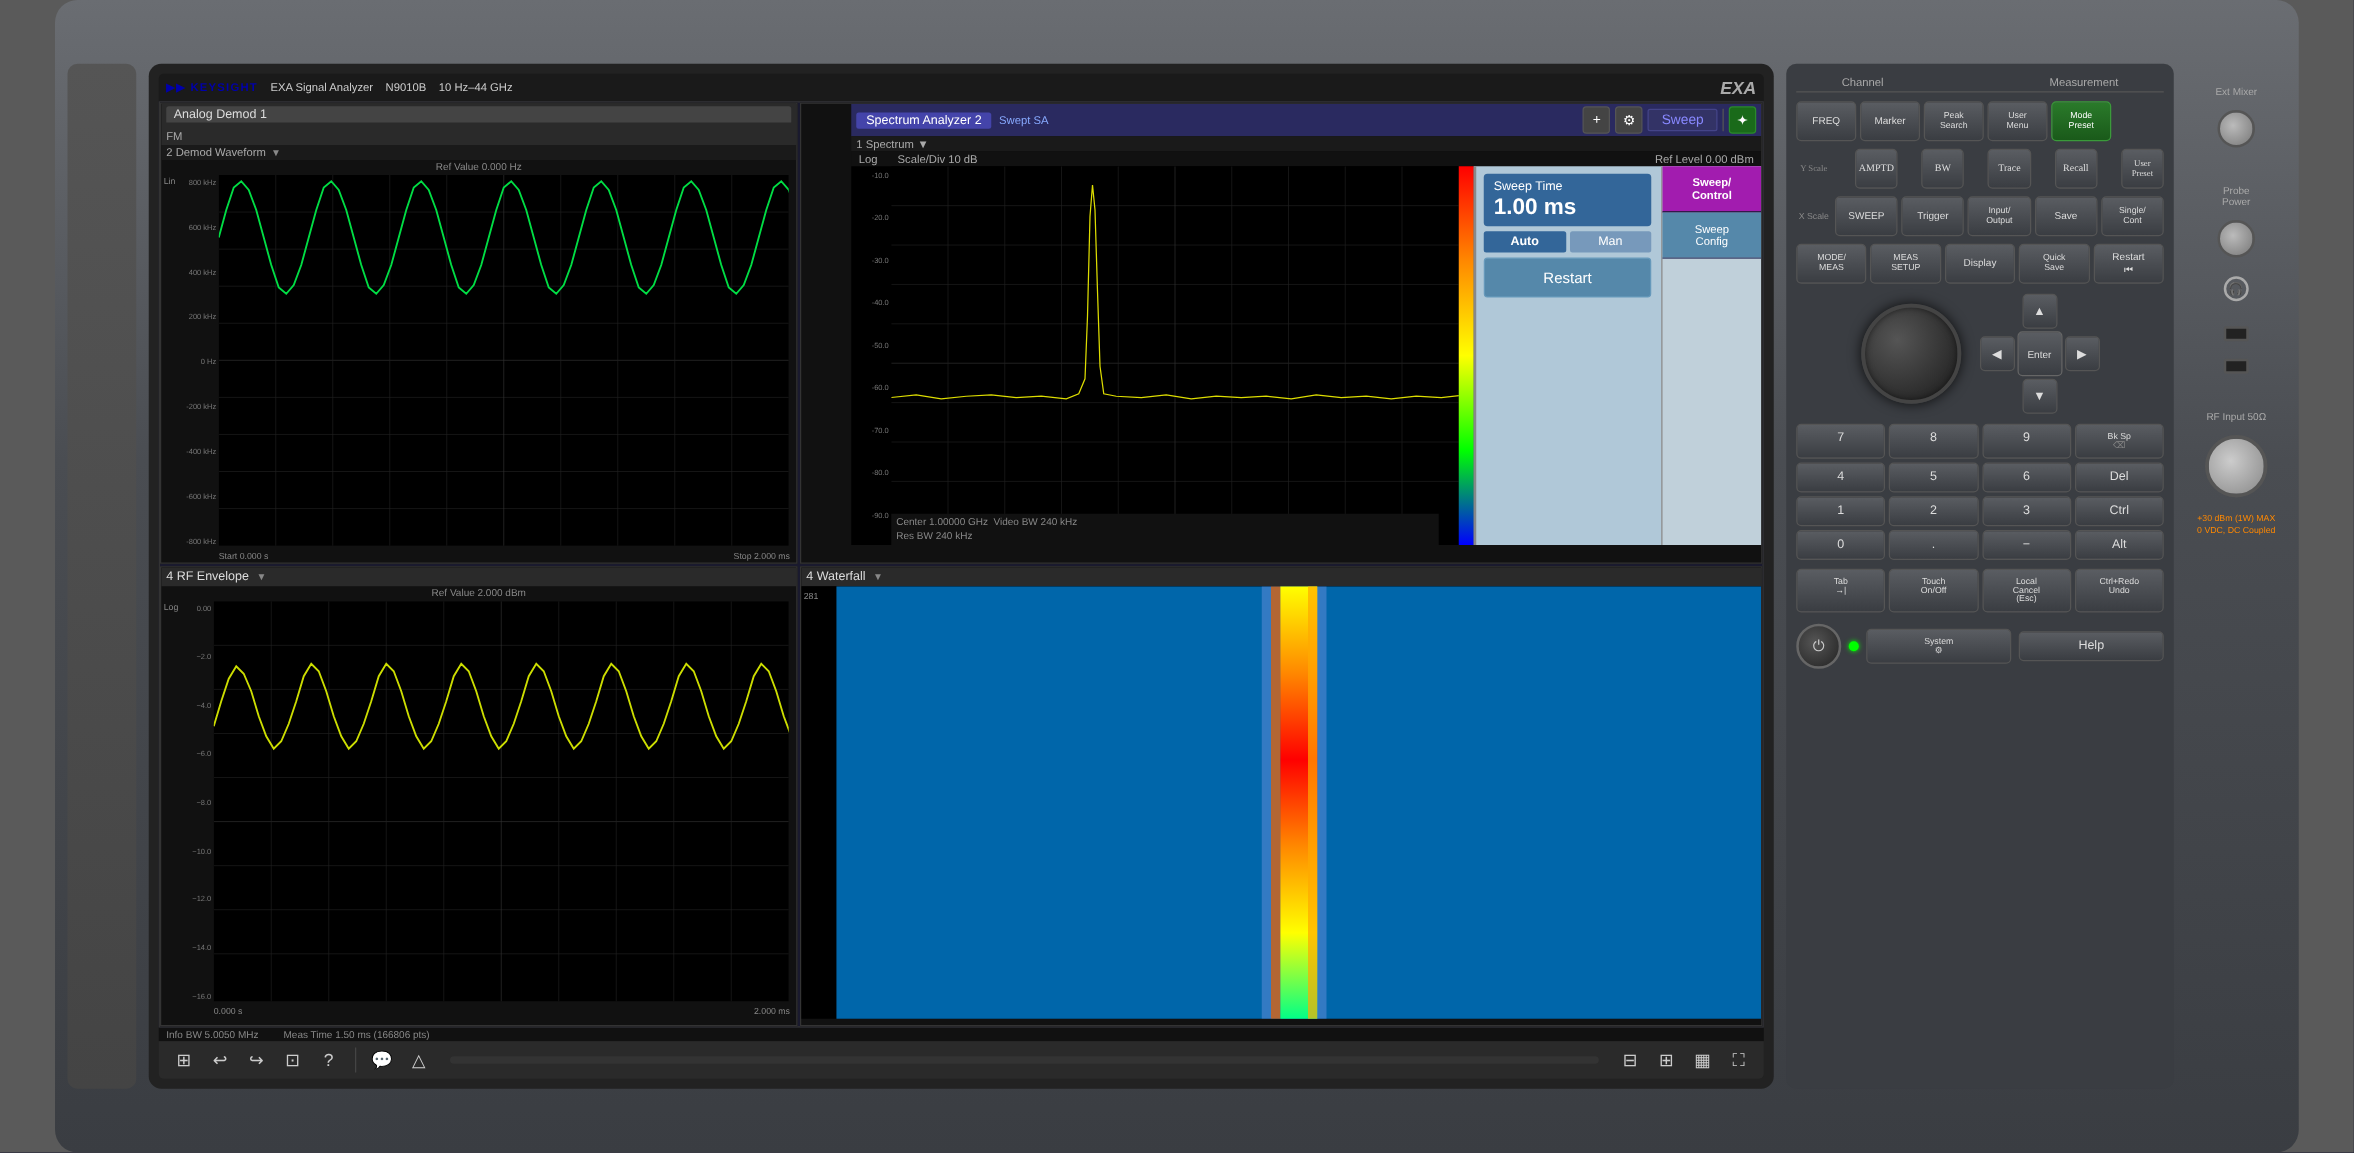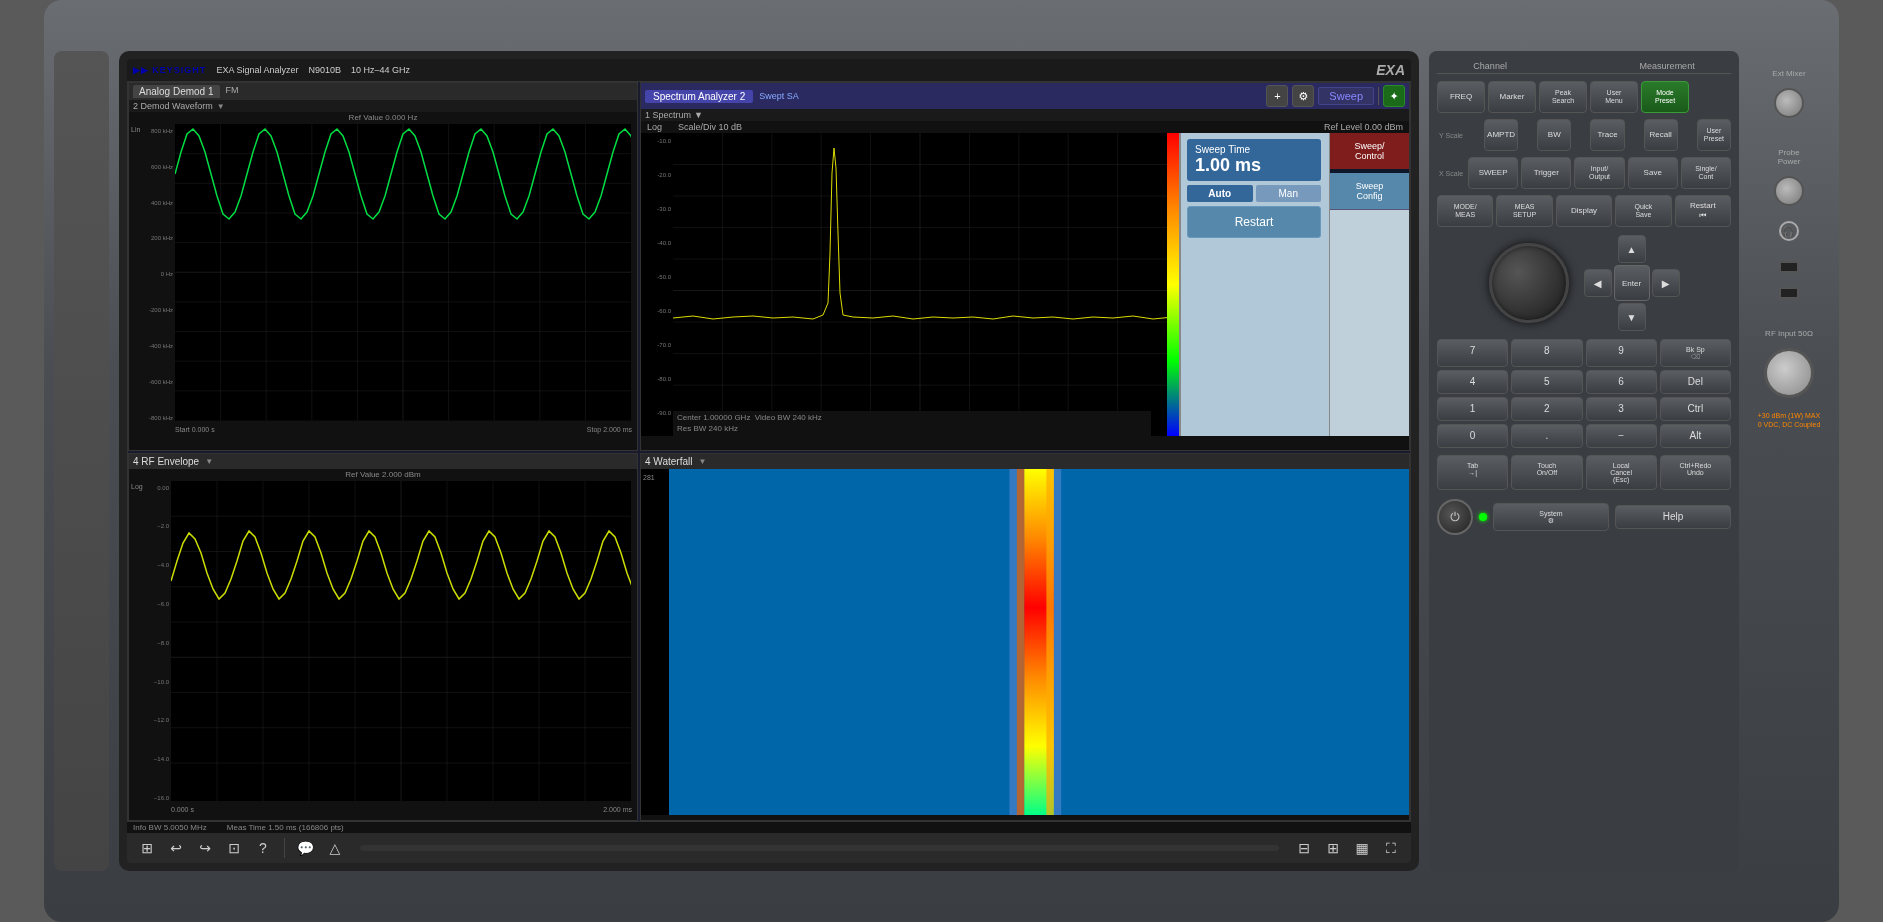"Analog Demod 1" div { flex-direction: none -> column }
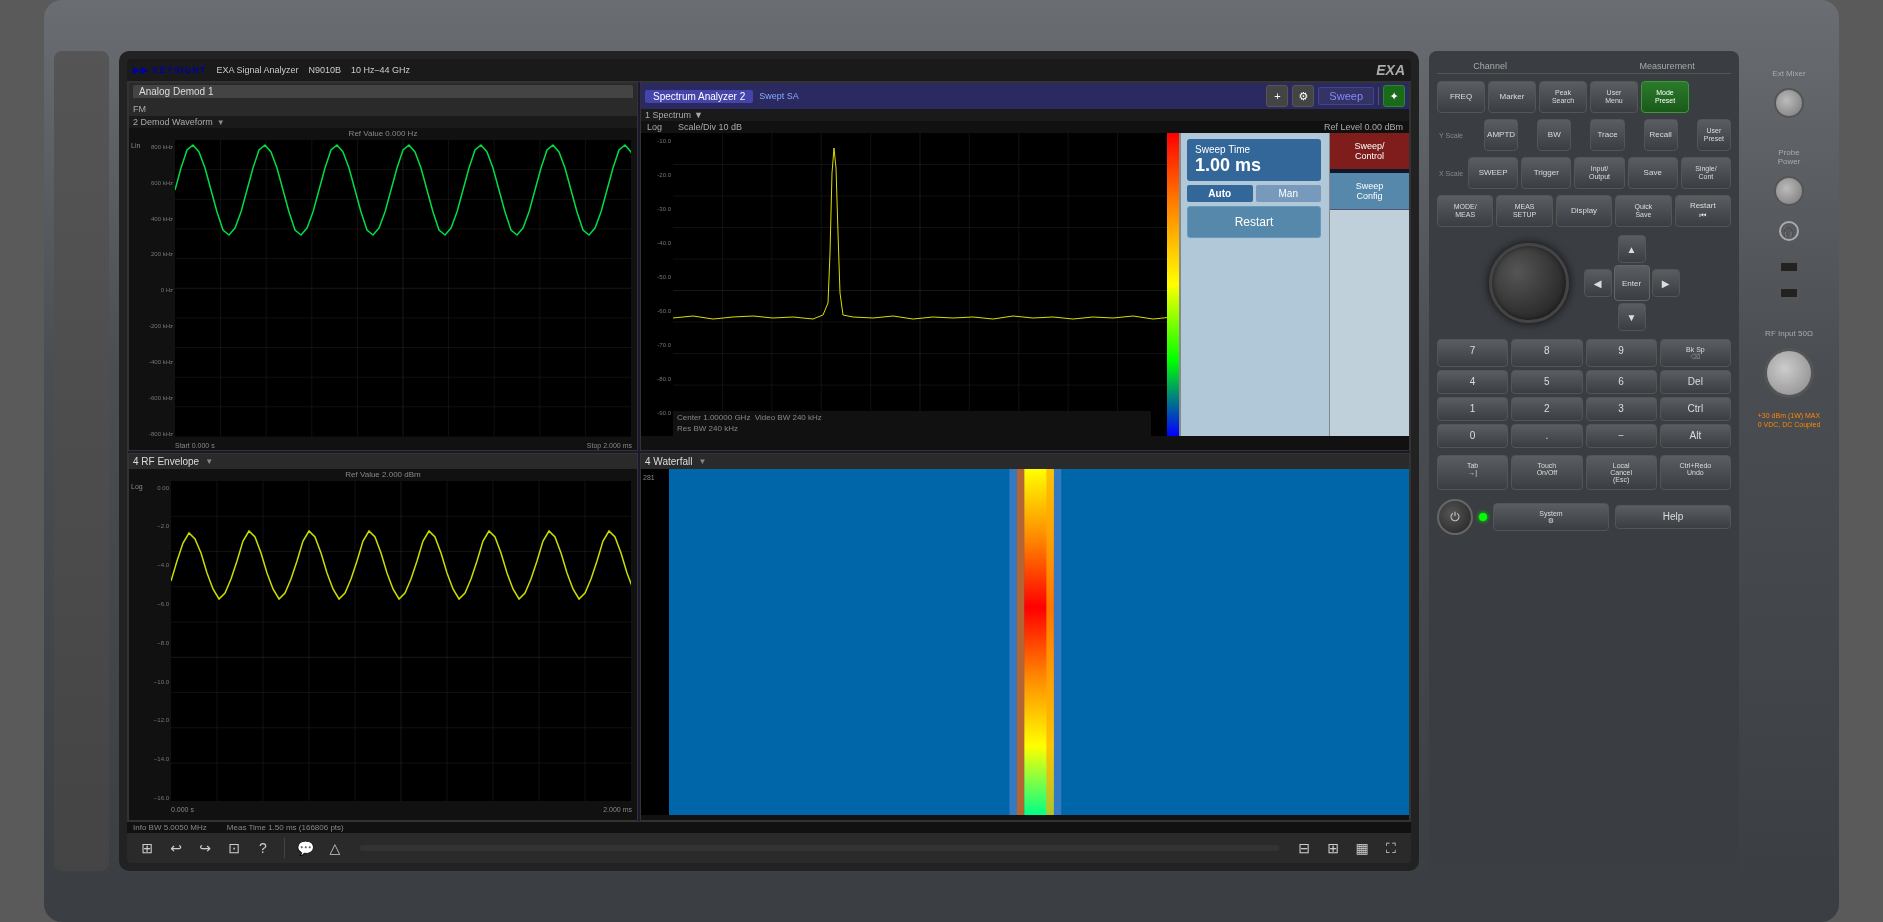"Spectrum Analyzer 2" .panel-2 { padding-left: none -> 40px }
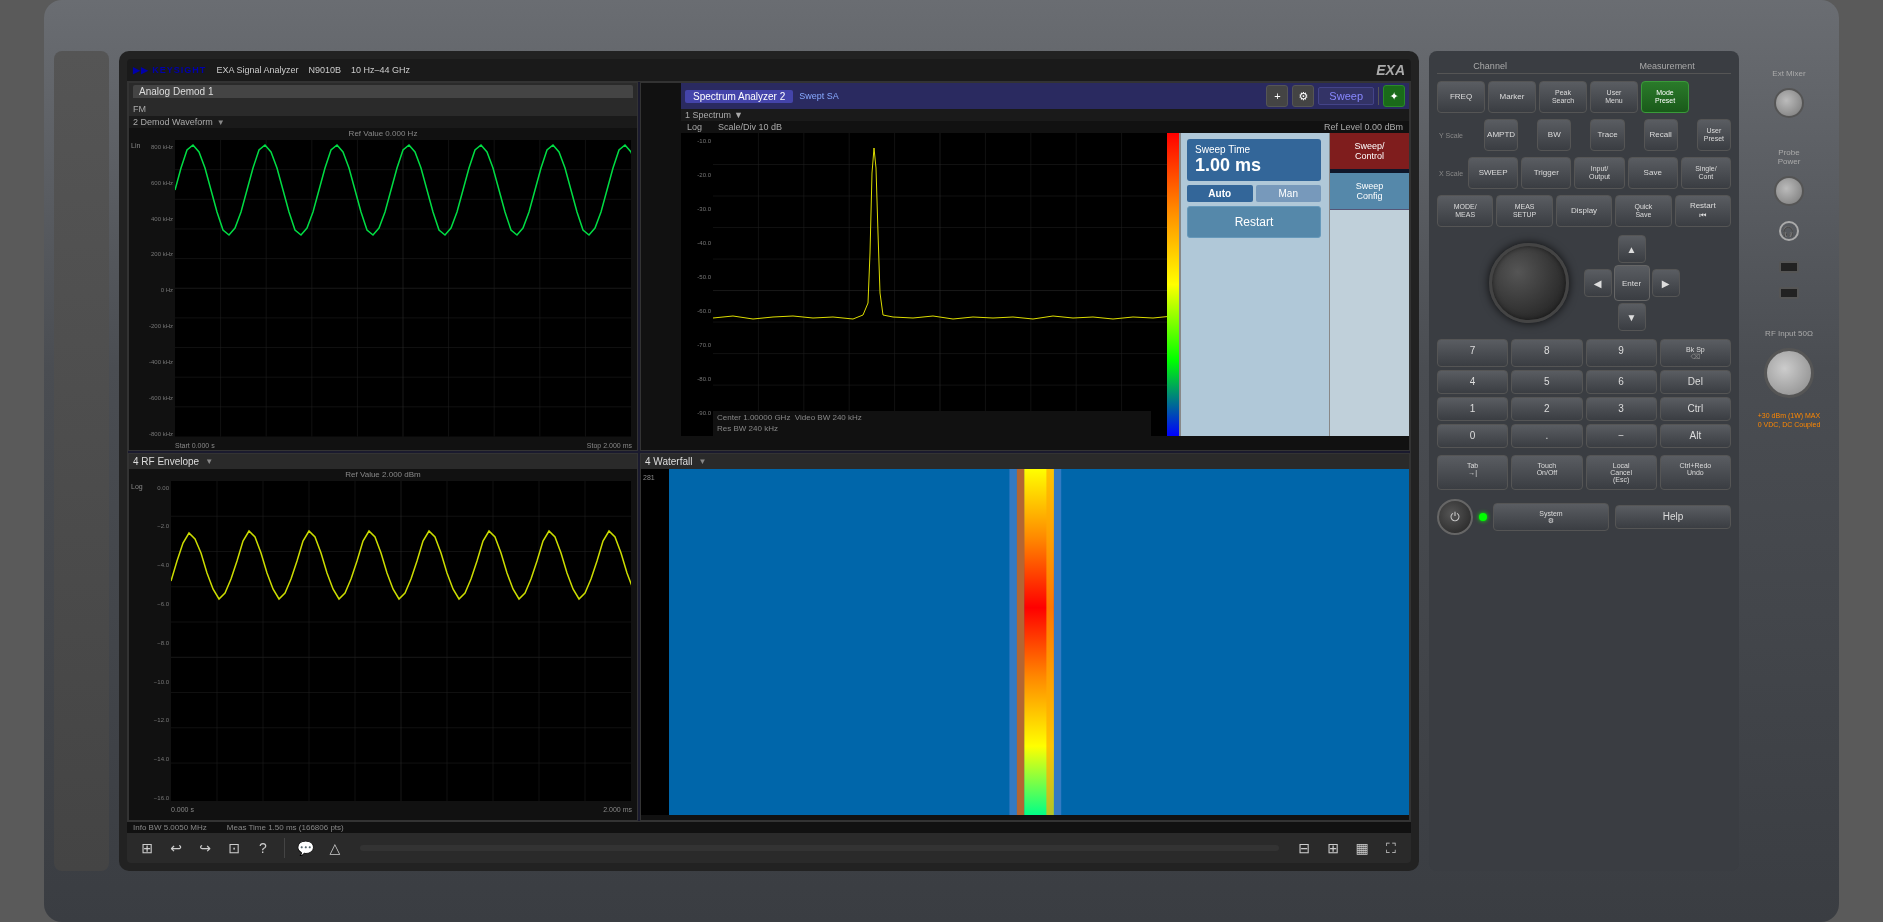"AMPTD" div { font-family: none -> Liberation Serif, serif }
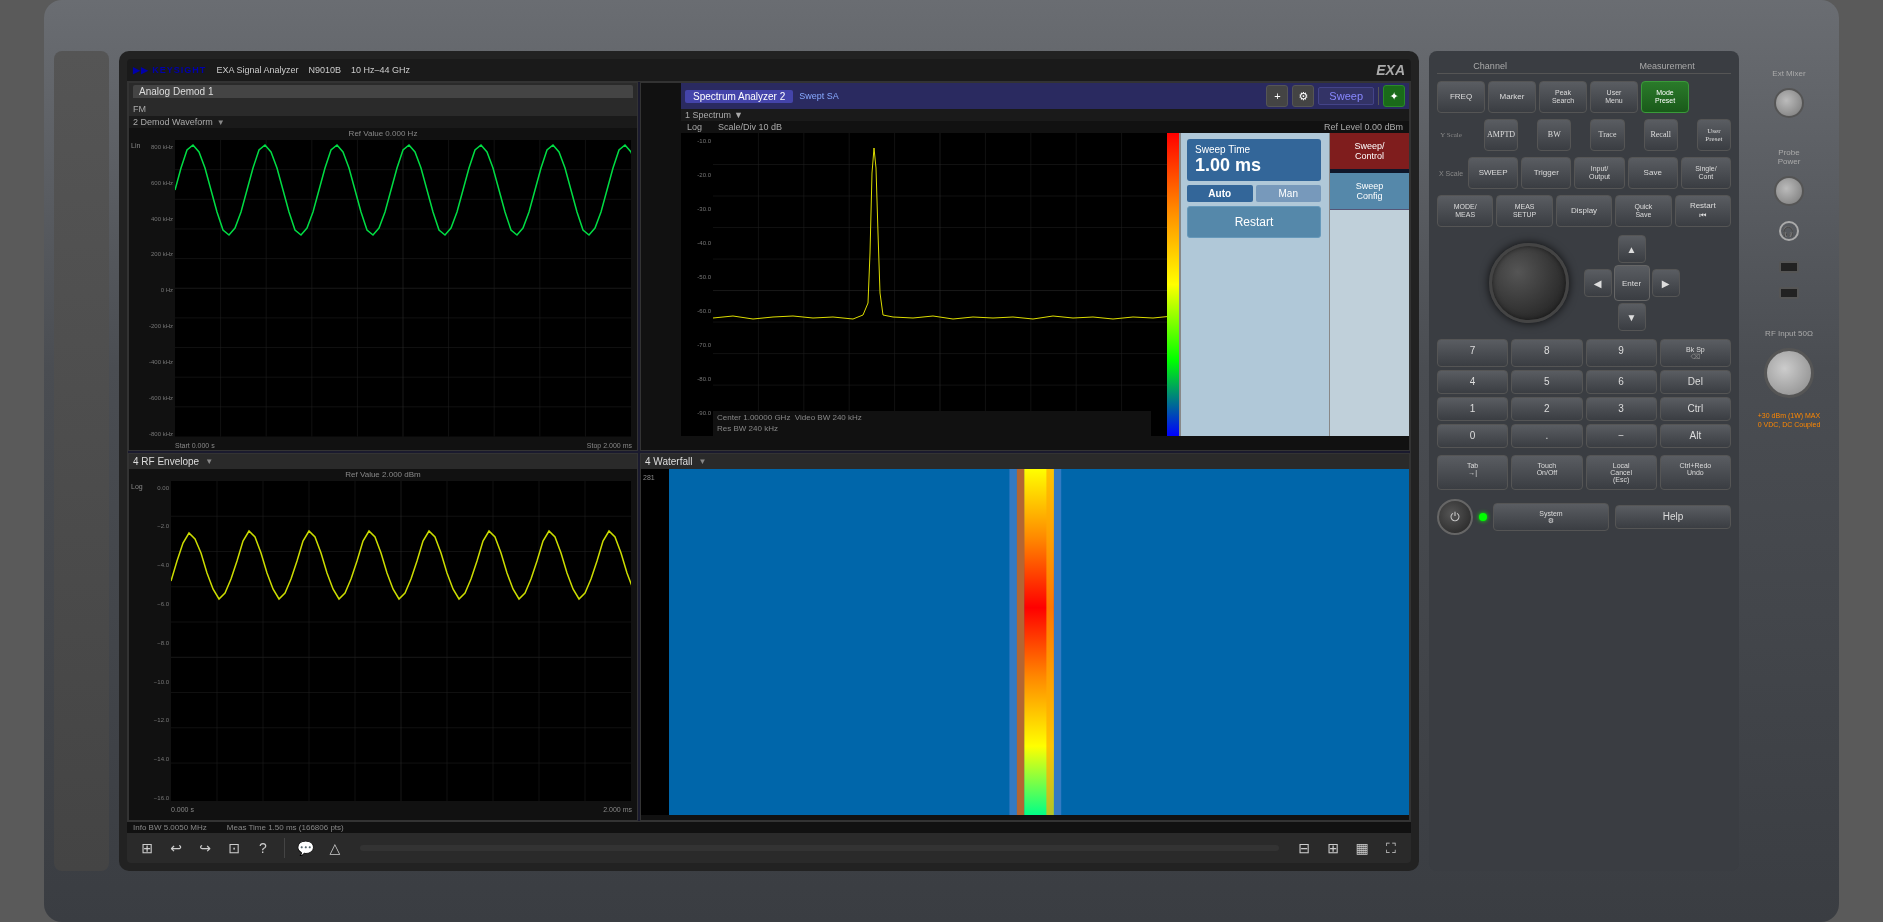"Sweep/" div { background: #7f1d1d -> #a21caf; border-bottom: 4px solid #0f172a -> 1px solid #0f172a; font-weight: normal -> bold }
